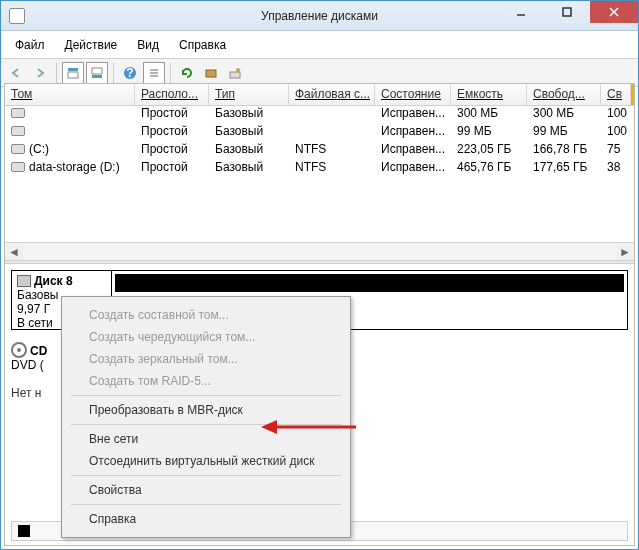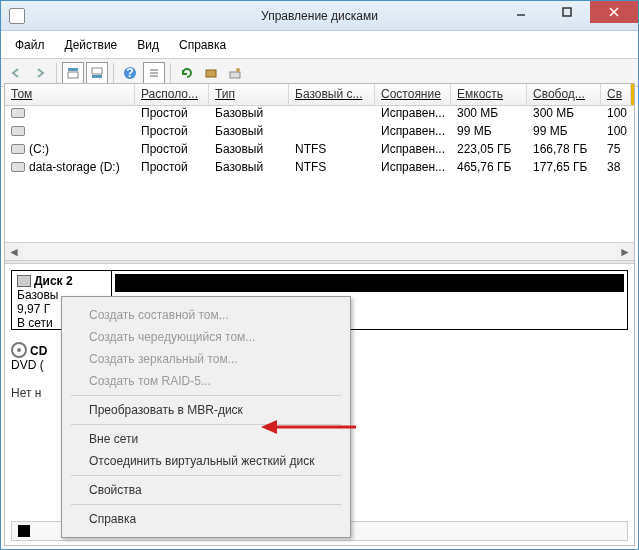"Базовый с..." div.gh { text: Базовый -> Файловая }
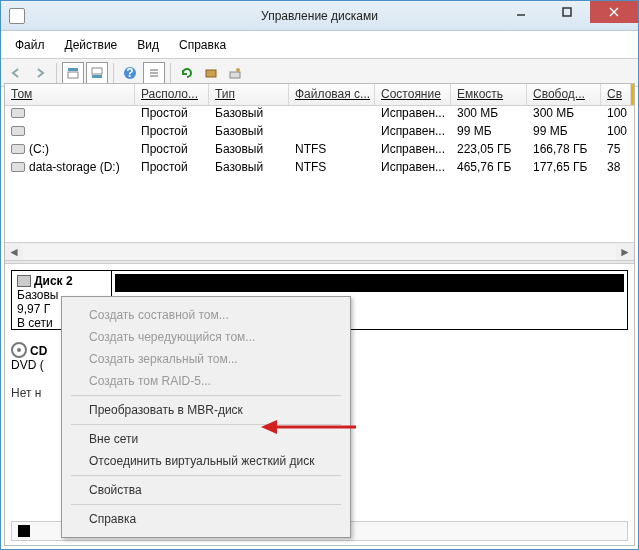"Диск 2" b { text: 2 -> 8 }
